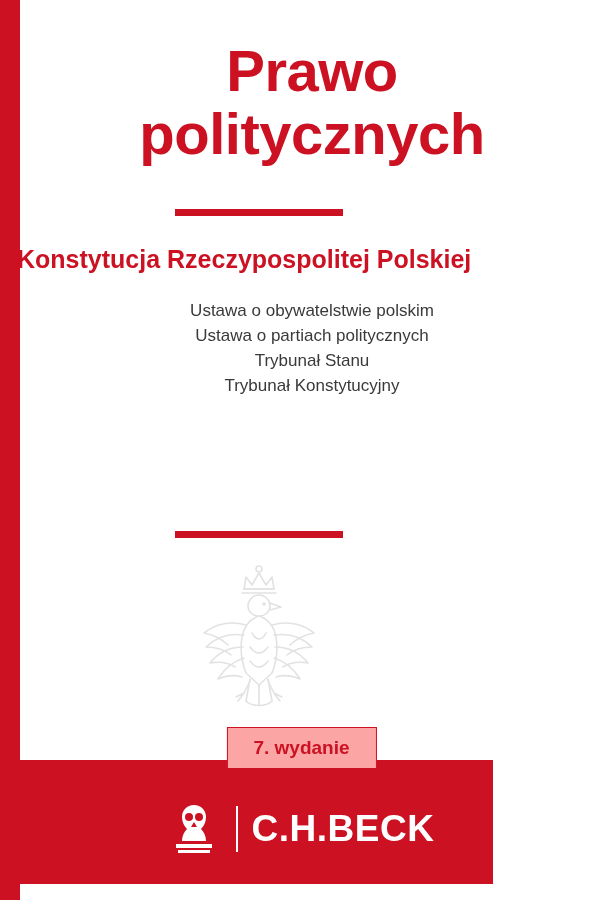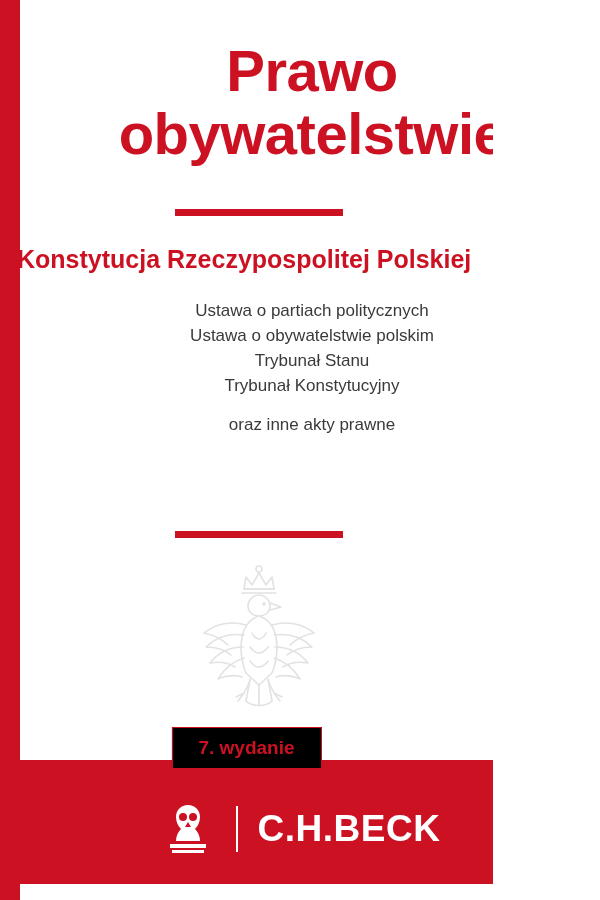"obywatelstwie" div.title-line { text: obywatelstwie -> politycznych }
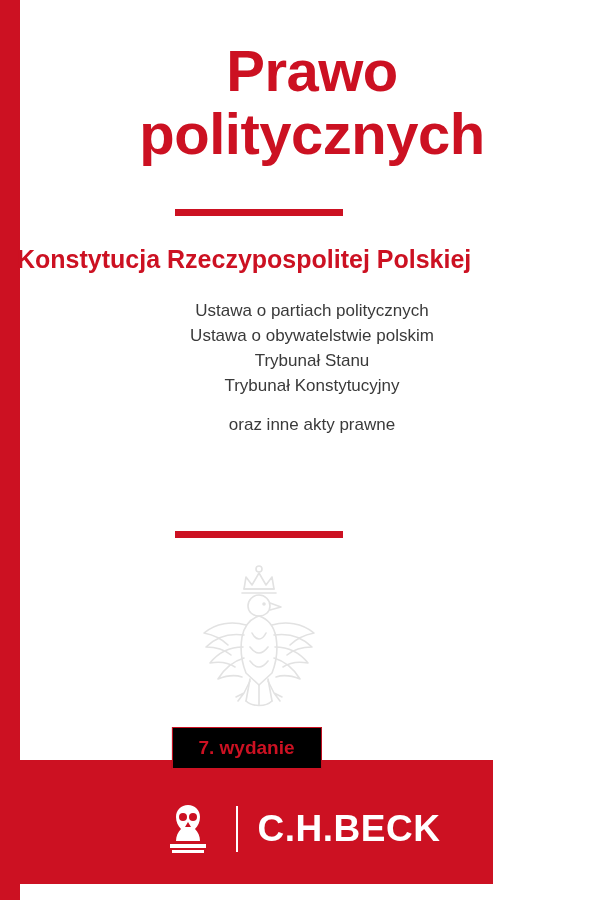"Ustawa o partiach politycznych" div { order: before "Ustawa o obywatelstwie polskim" -> after "Ustawa o obywatelstwie polskim" }
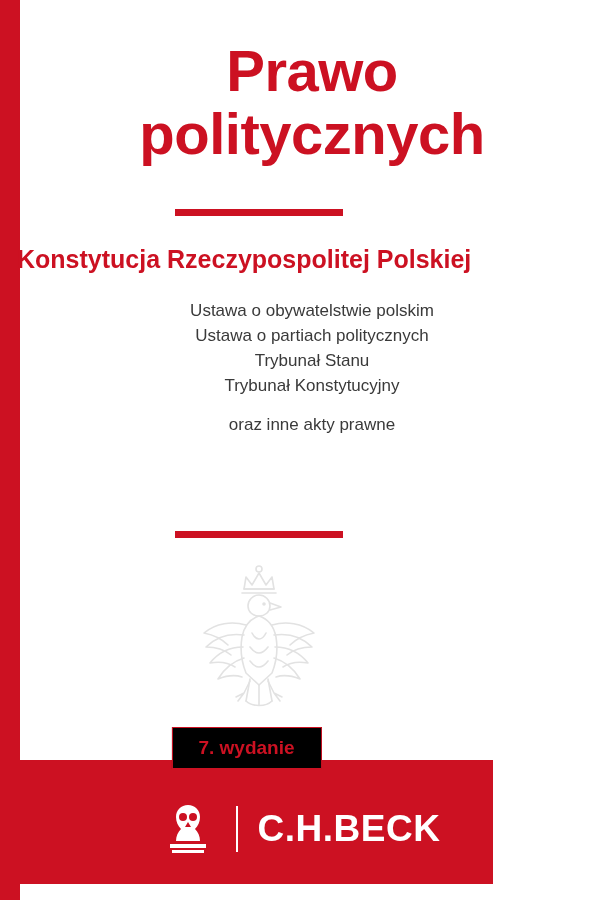"oraz inne akty prawne" div.other { html: <div>oraz inne akty prawne</div> -> none }
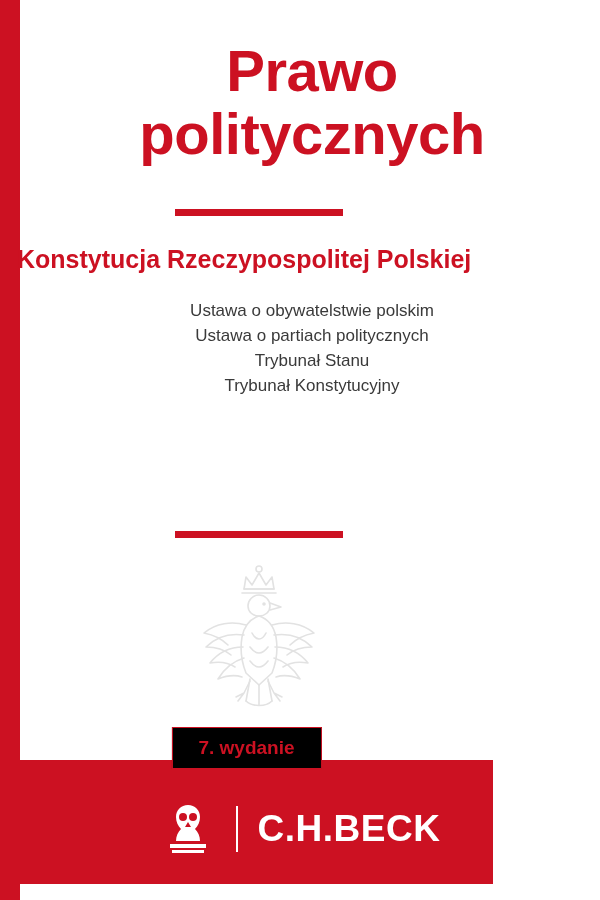"7. wydanie" .edition { background: #000000 -> #fca5a5; margin-left: none -> 55px }
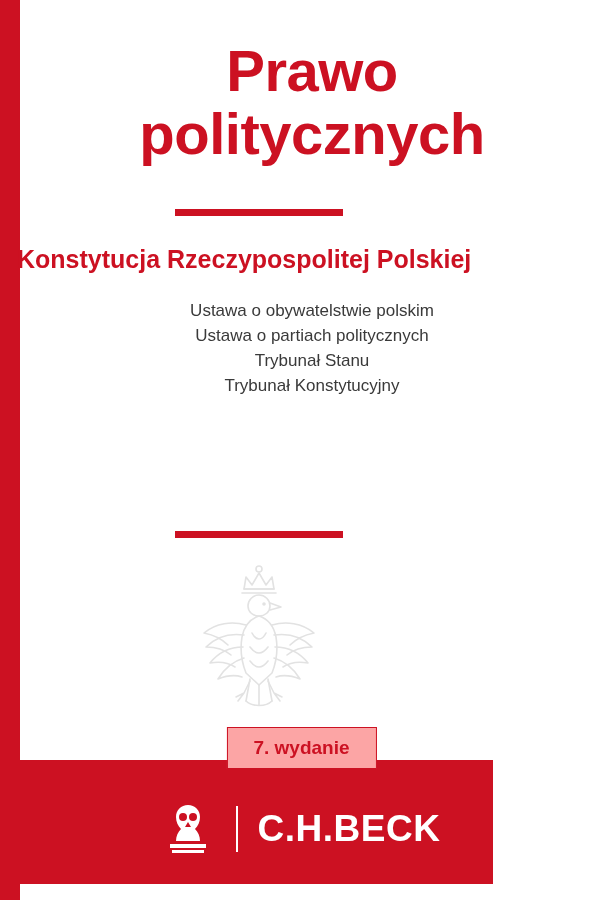"C.H.BECK" .publisher { gap: 20px -> 14px }
